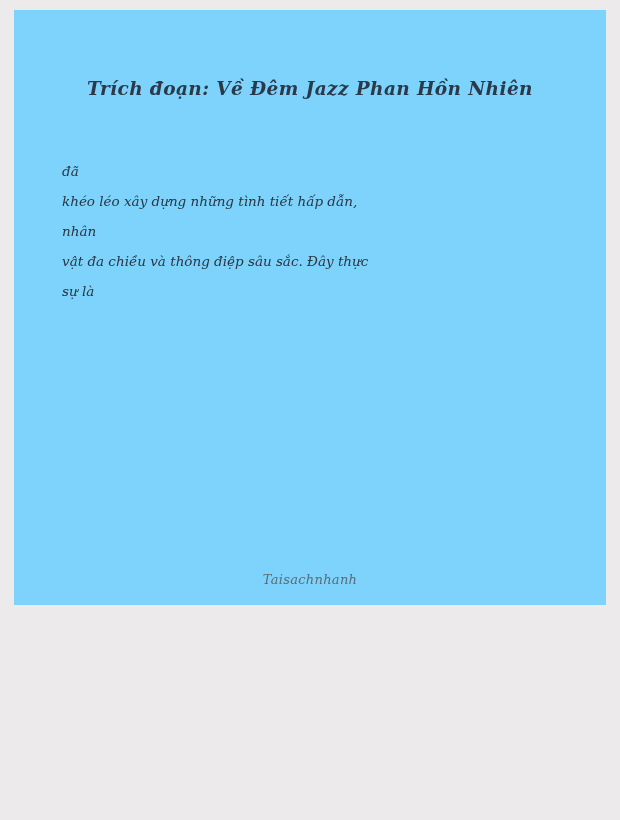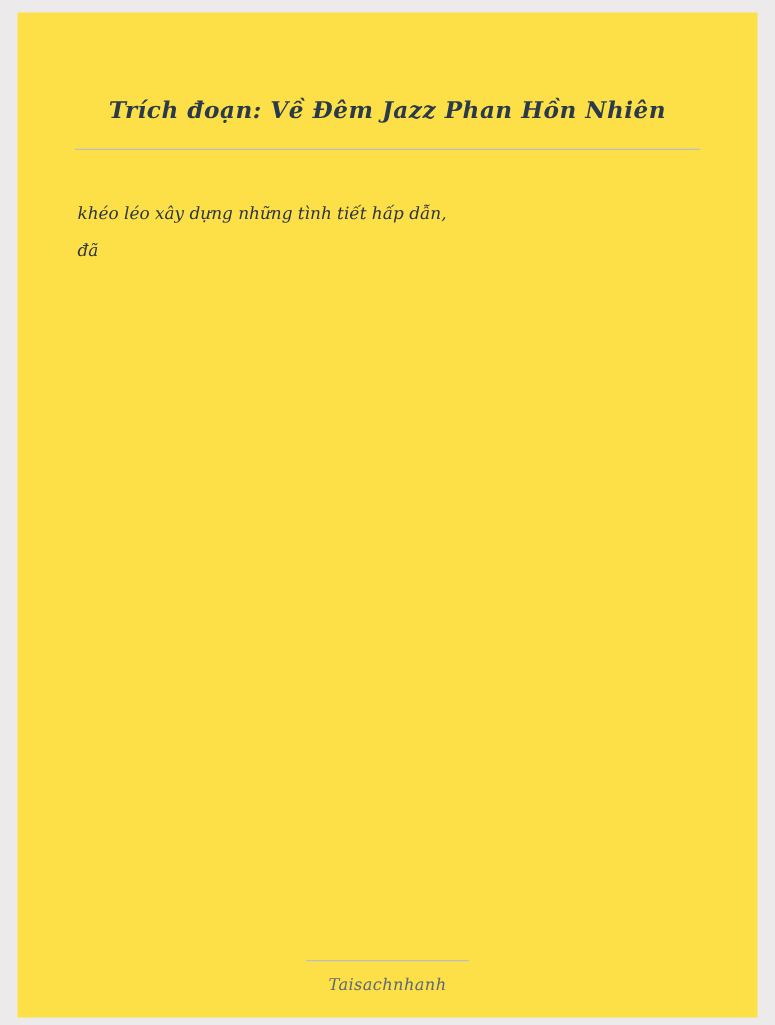"Trích đoạn: Về Đêm Jazz" .page { background: #fde047 -> #7dd3fc; height: 804px -> 595px }
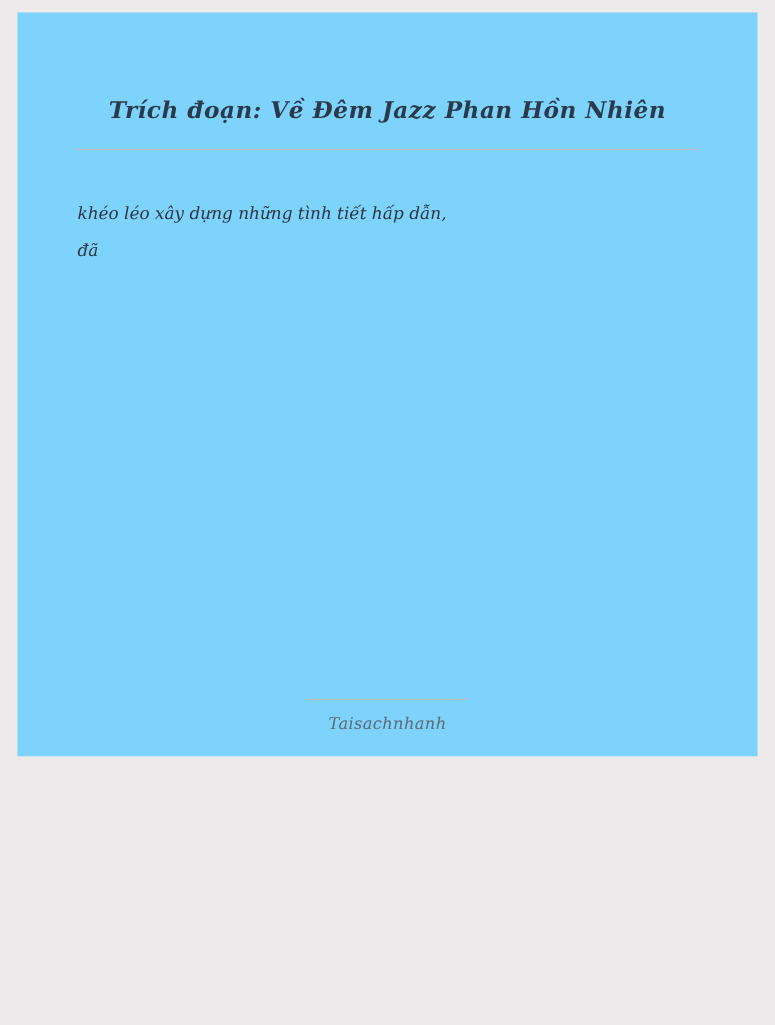"khéo léo xây dựng những" div.body-line { order: before "đã" -> after "đã" }
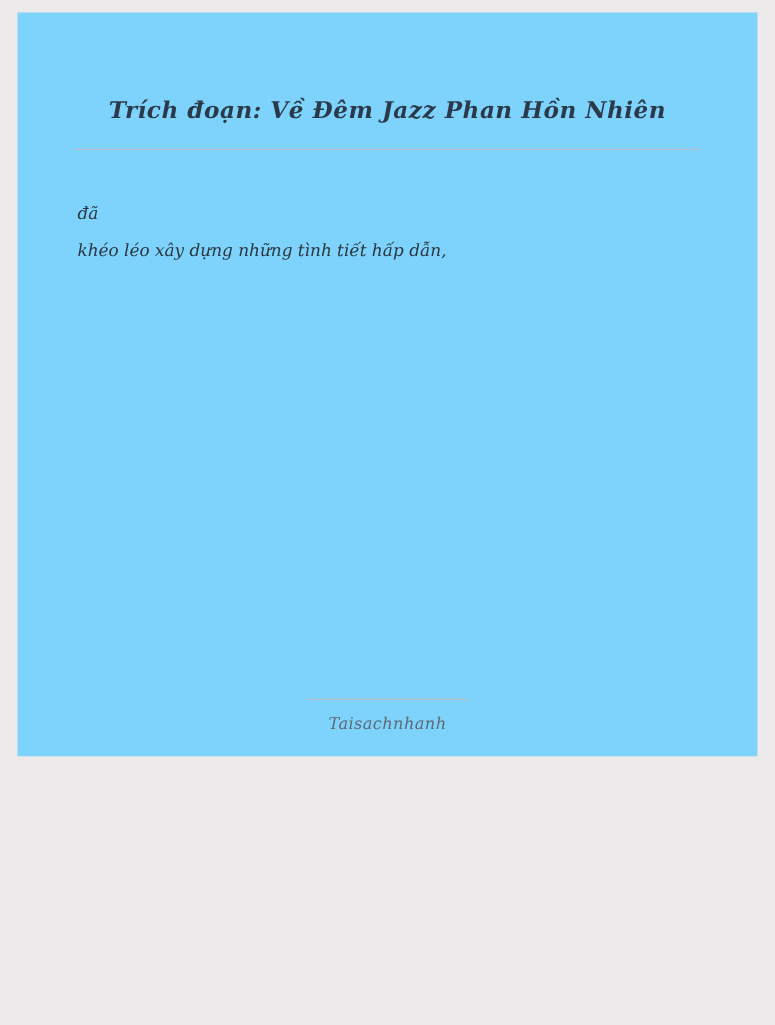"nhân" div.body-line { html: none -> <div>nhân</div> }
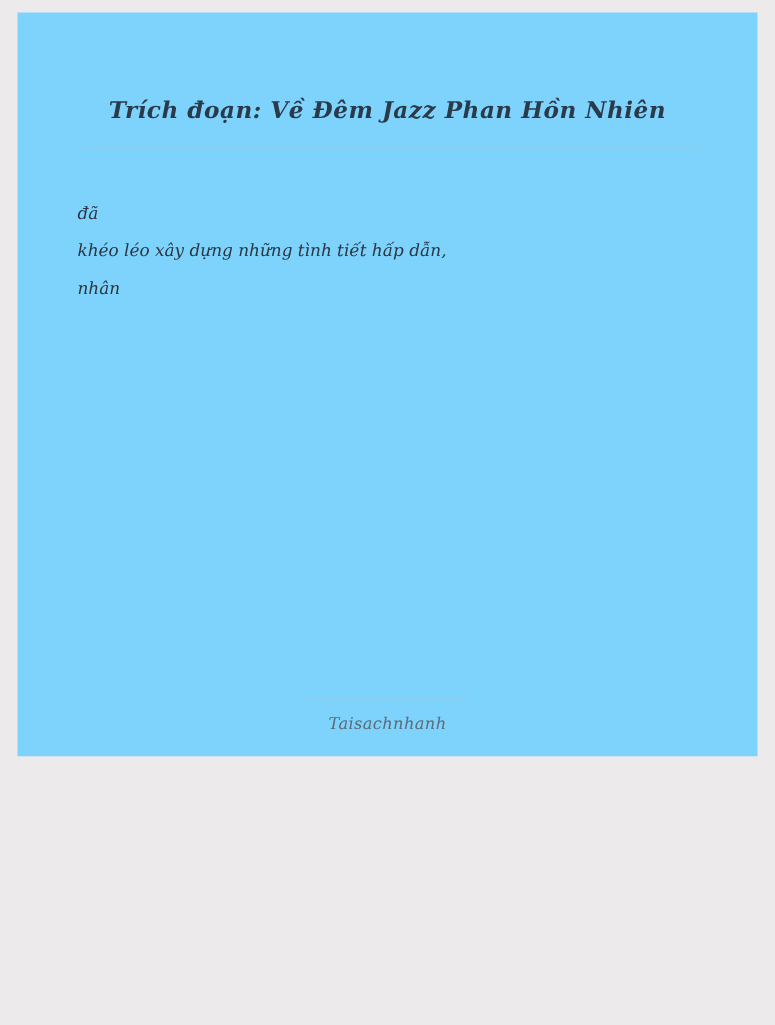"vật đa chiều và thông" div.body-line { html: none -> <div>vật đa chiều và thông điệp sâu sắc. Đây thực</div> }
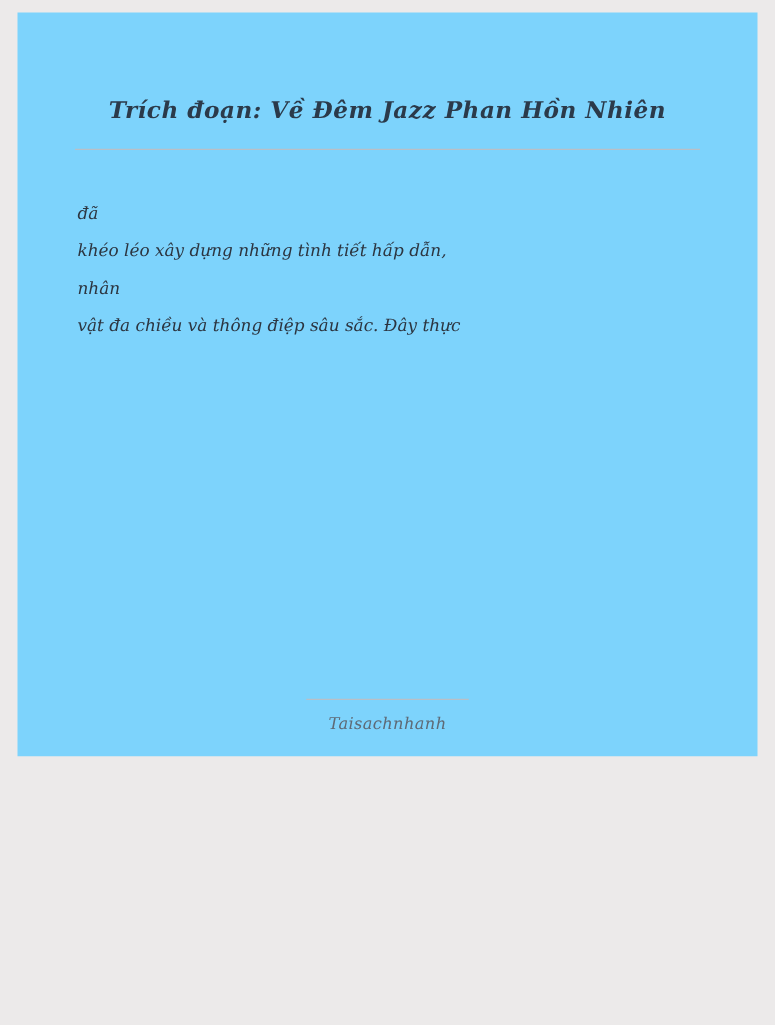"sự là" div.body-line { html: none -> <div>sự là</div> }
